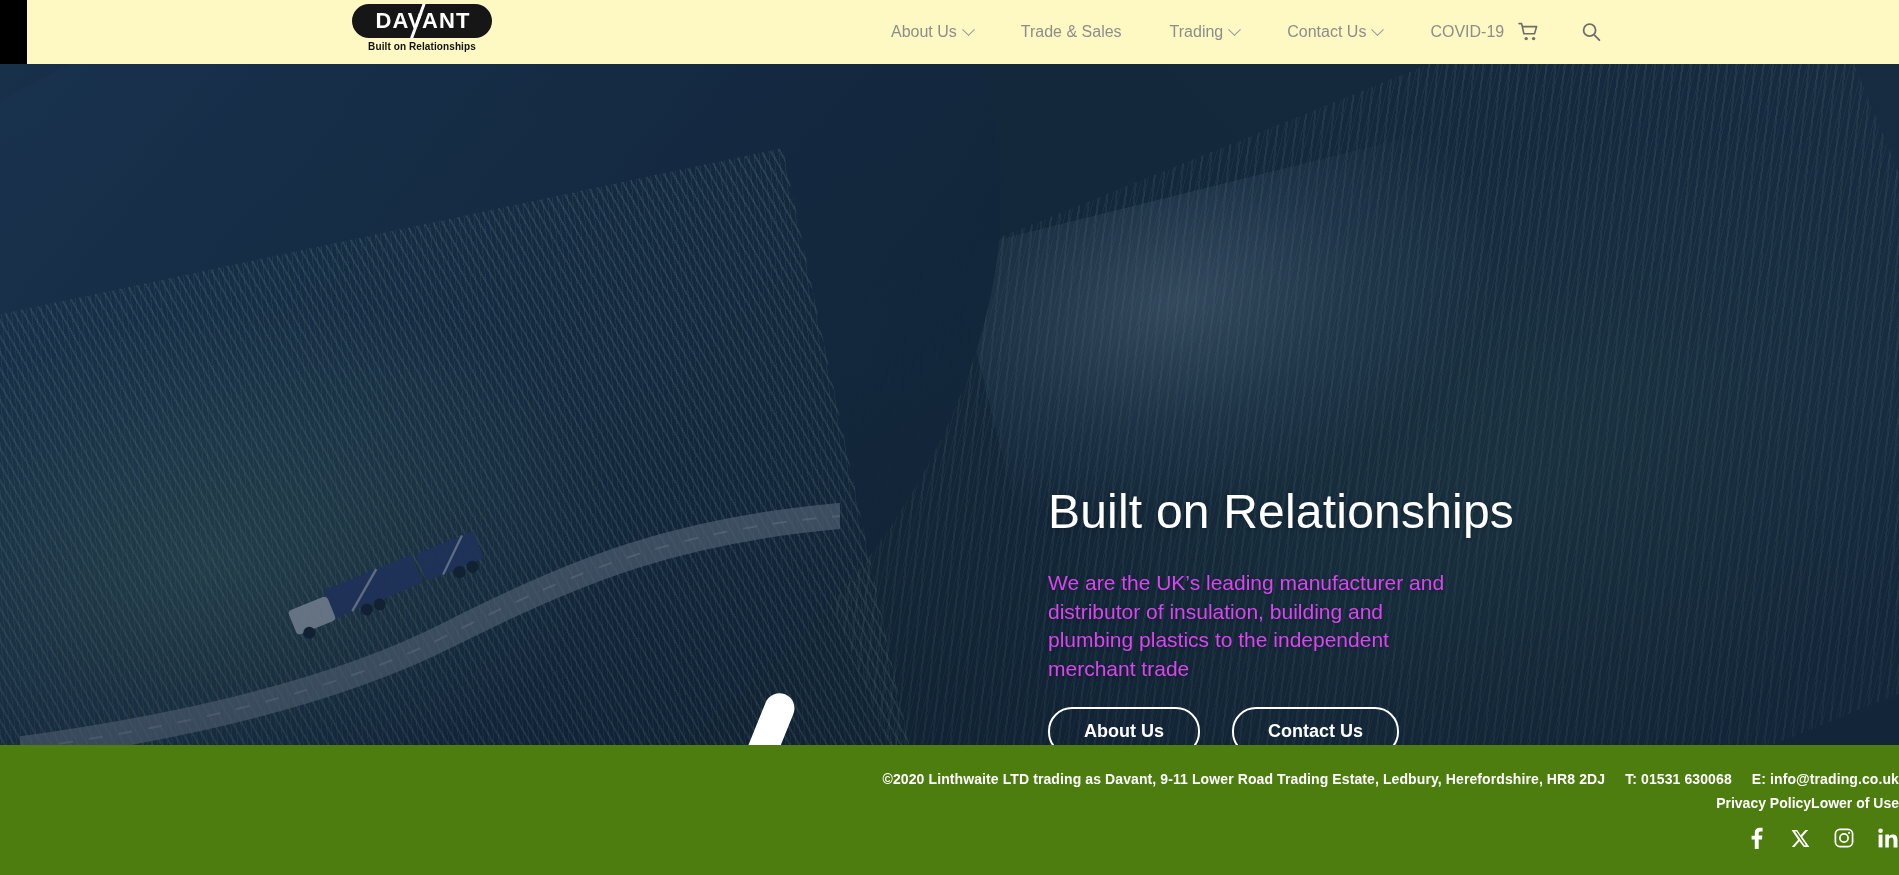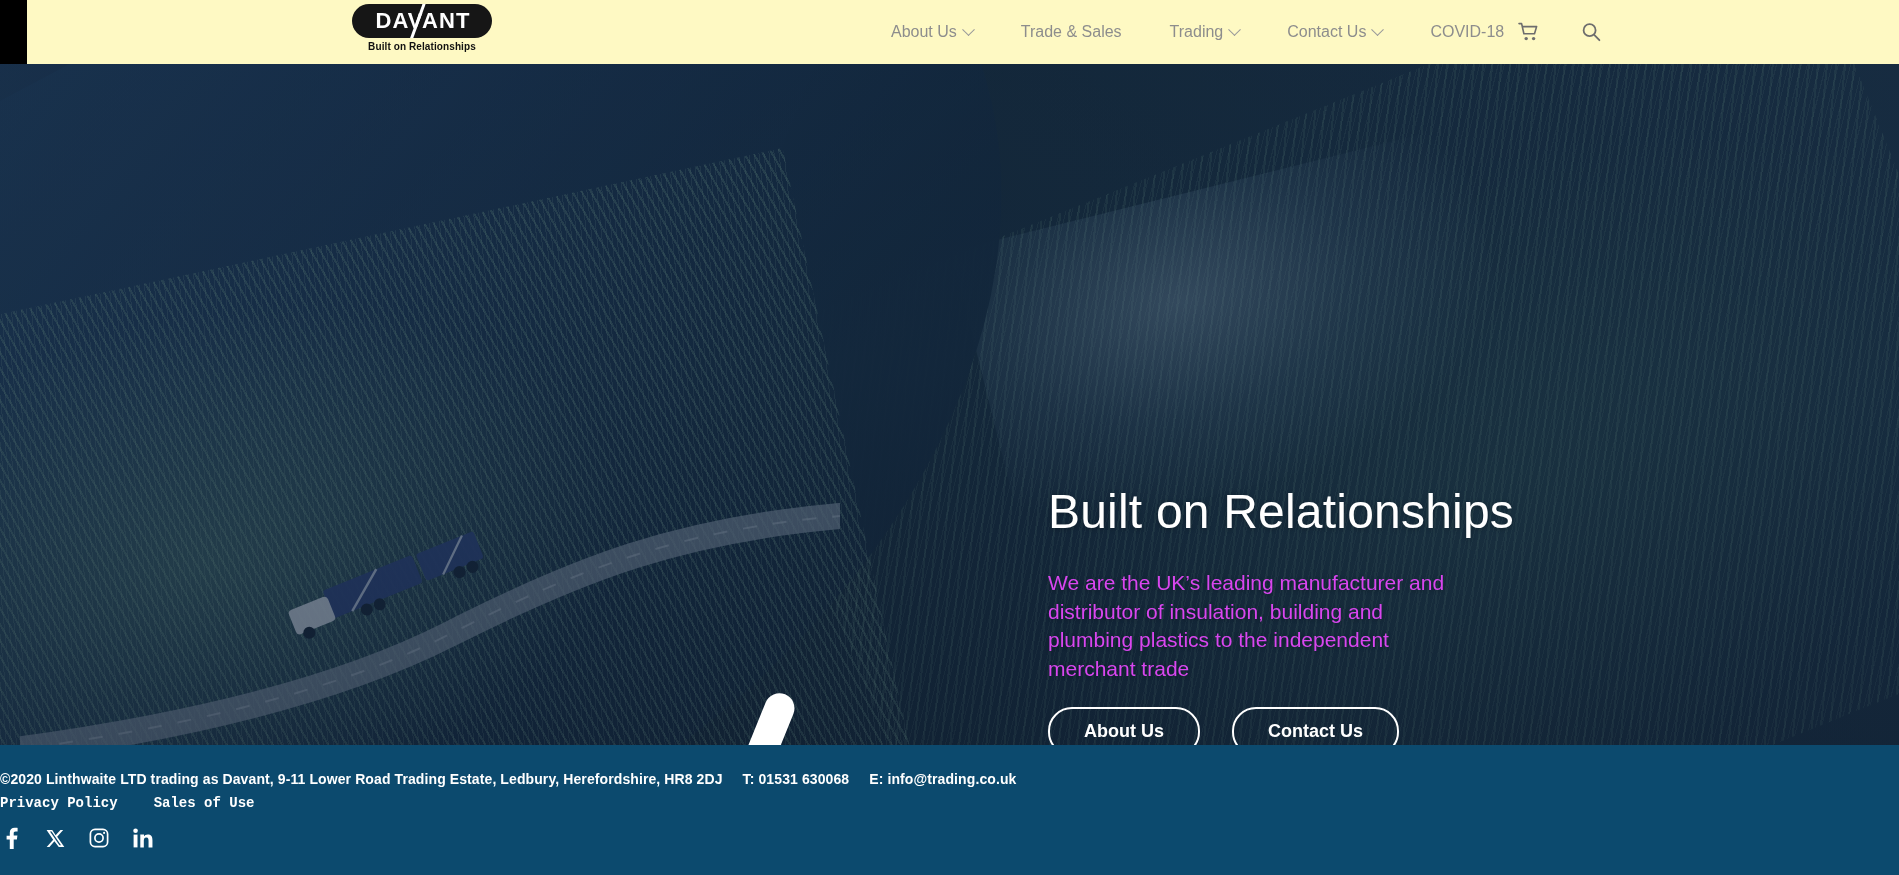"COVID-18" span { text: COVID-18 -> COVID-19 }
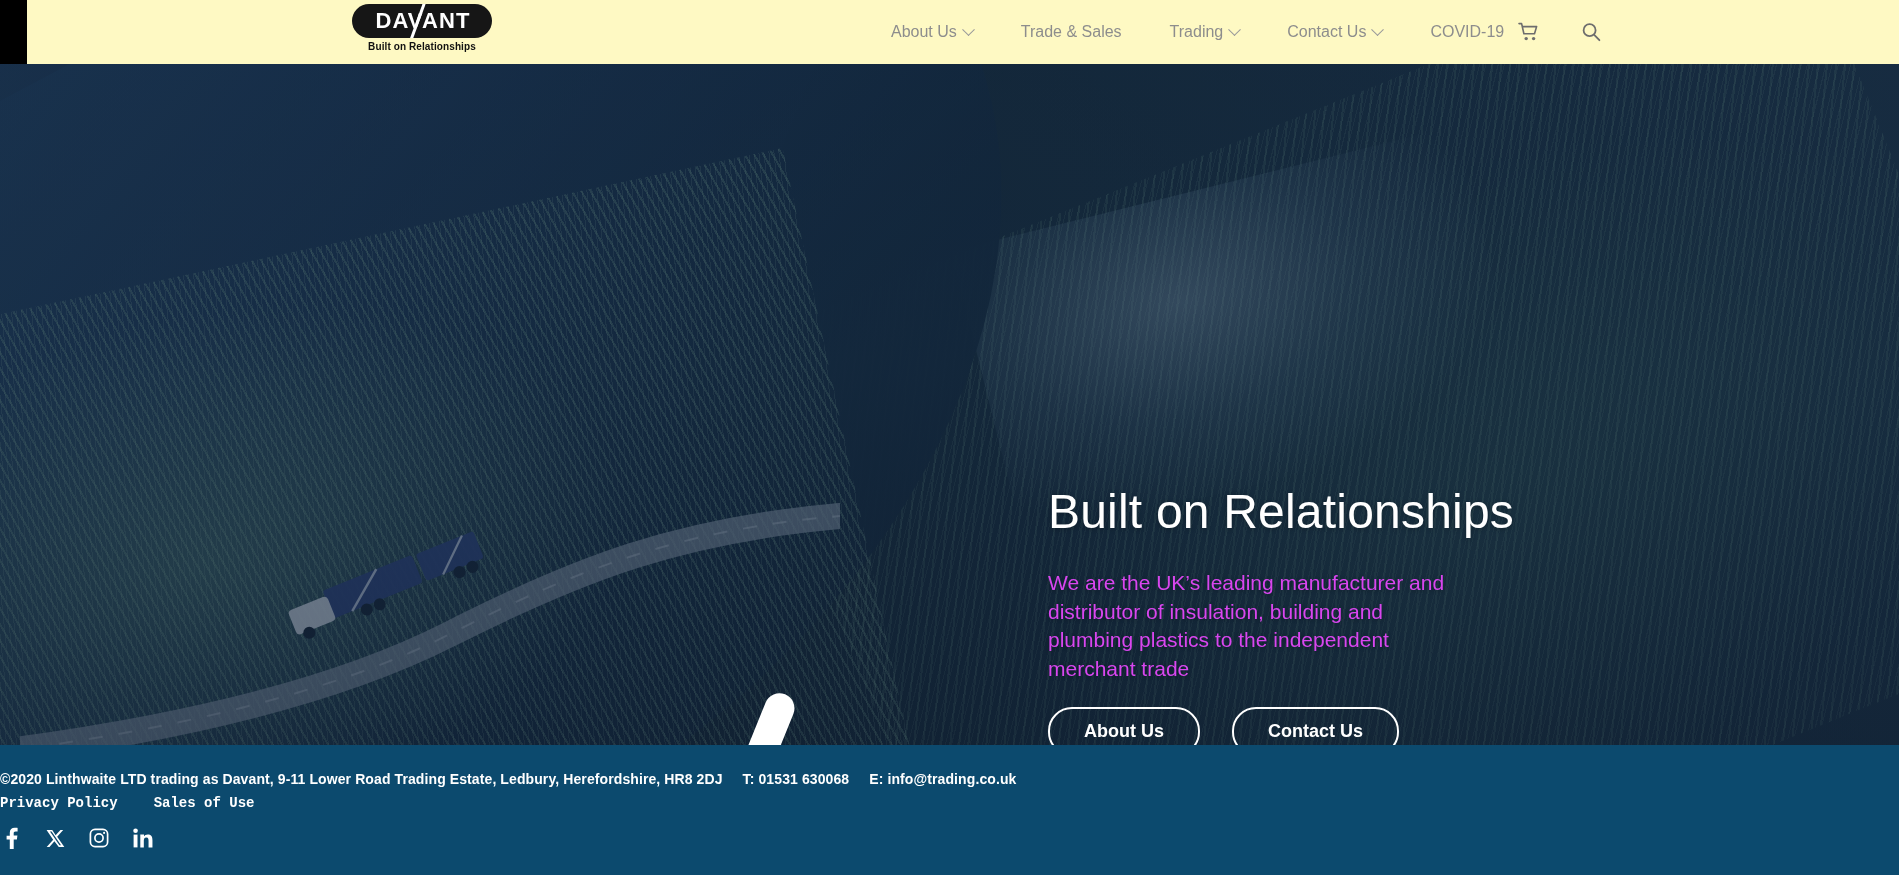"©2020 Linthwaite LTD trading as" .footer { align-items: flex-start -> flex-end; background: #0c4a6e -> #4d7c0f }
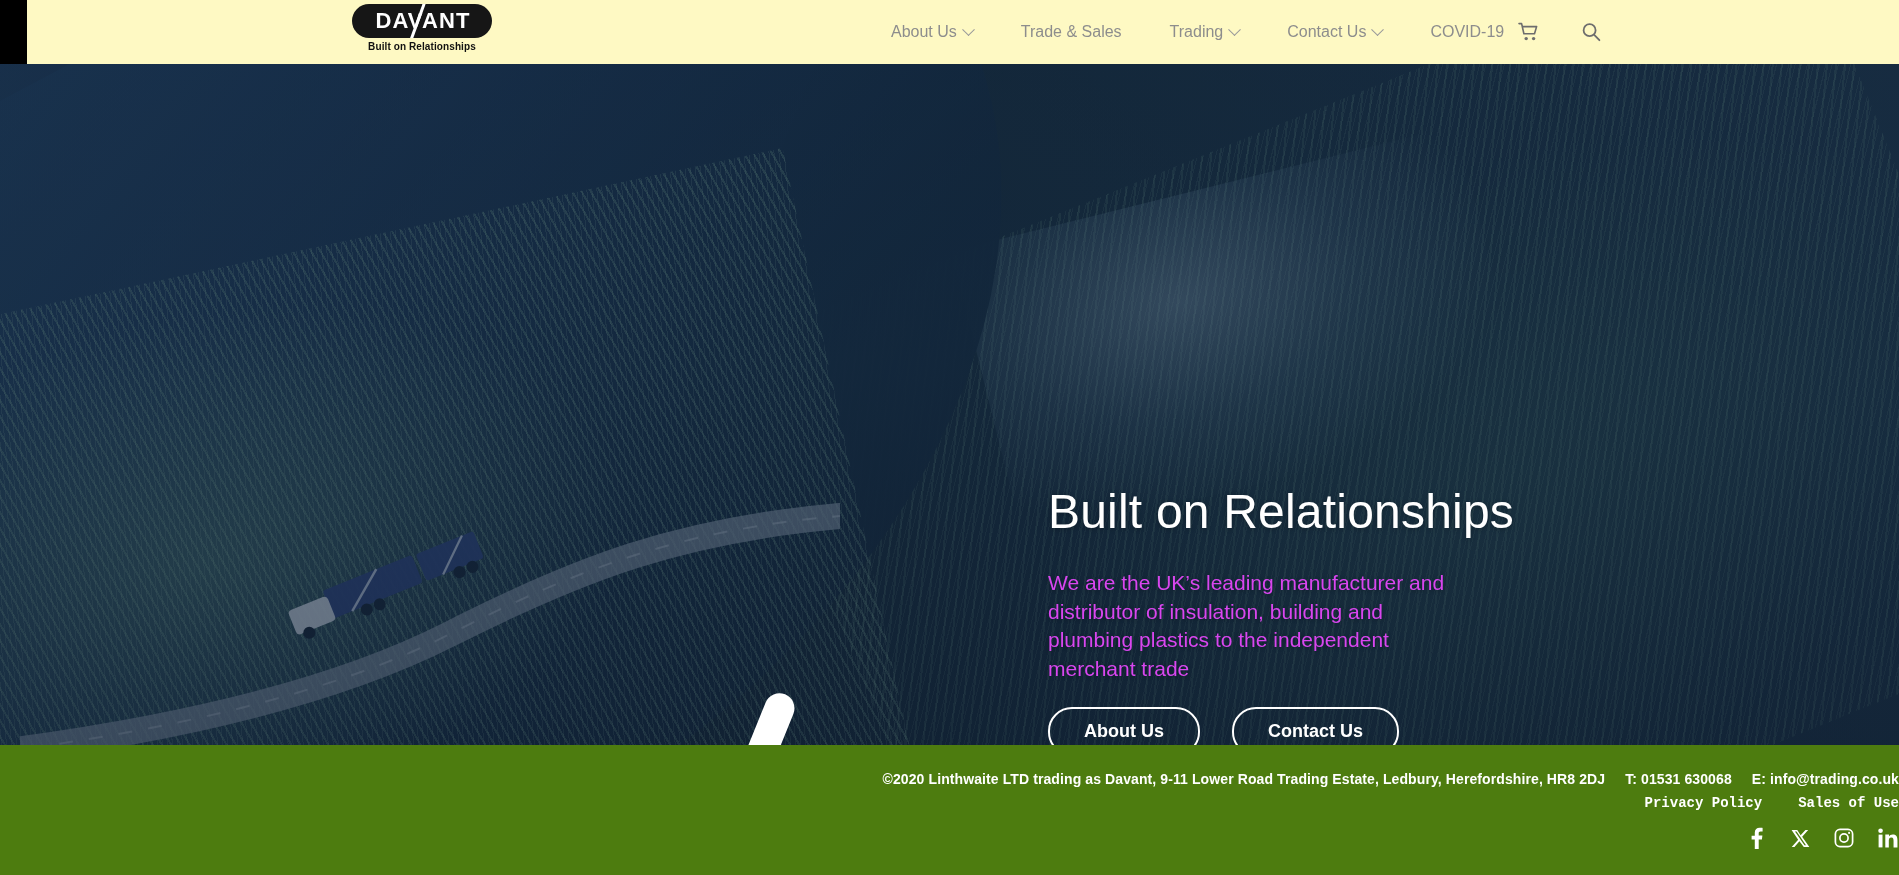"Privacy Policy" .footer-links { font-family: Liberation Mono, monospace -> Liberation Sans, sans-serif; gap: 36px -> none }
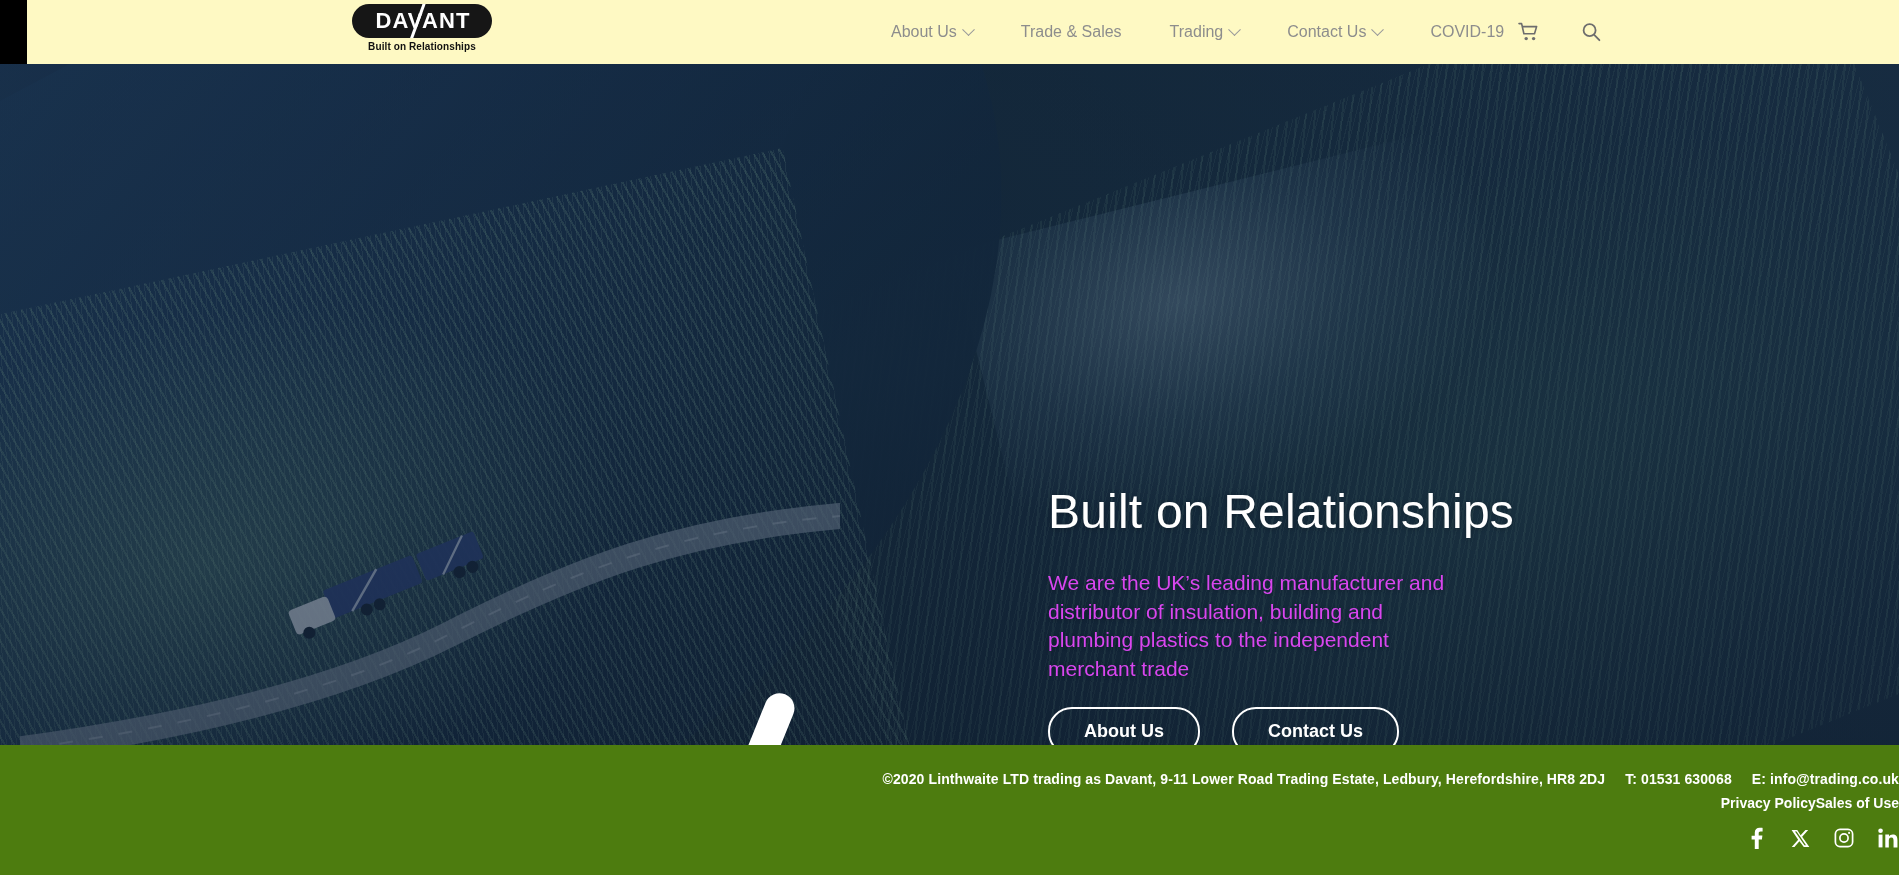"Sales of Use" a { text: Sales -> Lower }
